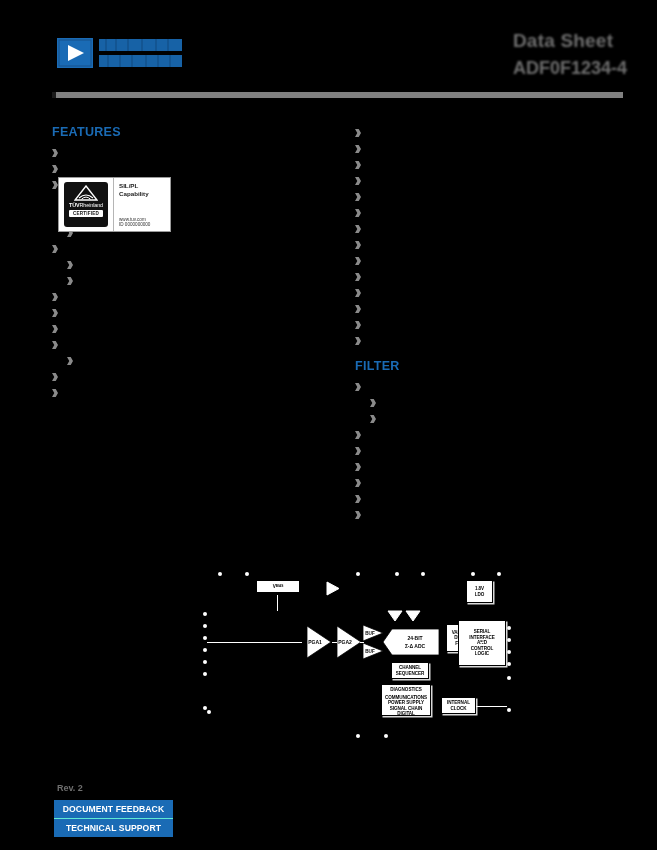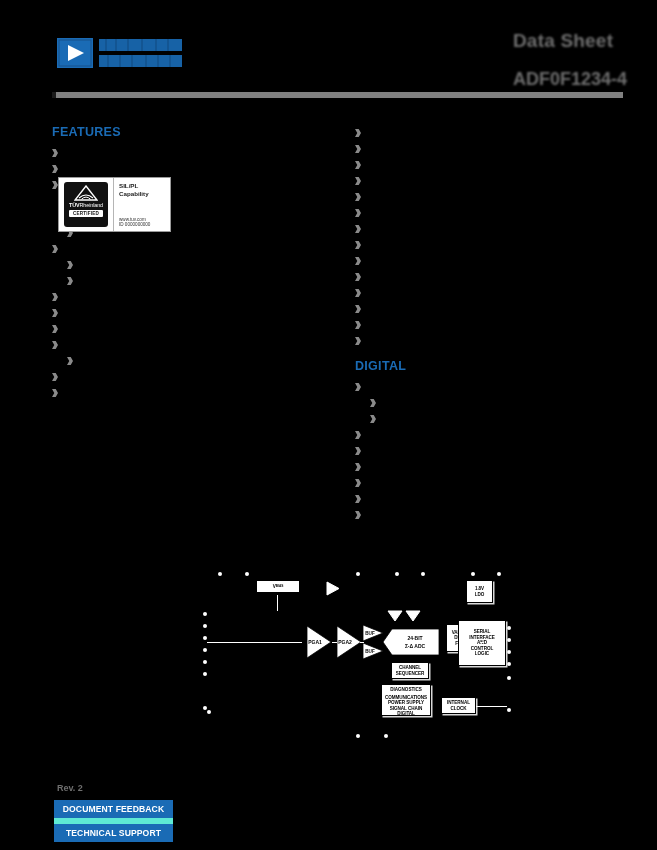"ADF0F1234-4" .hdr-part { margin-top: 16px -> 5px }
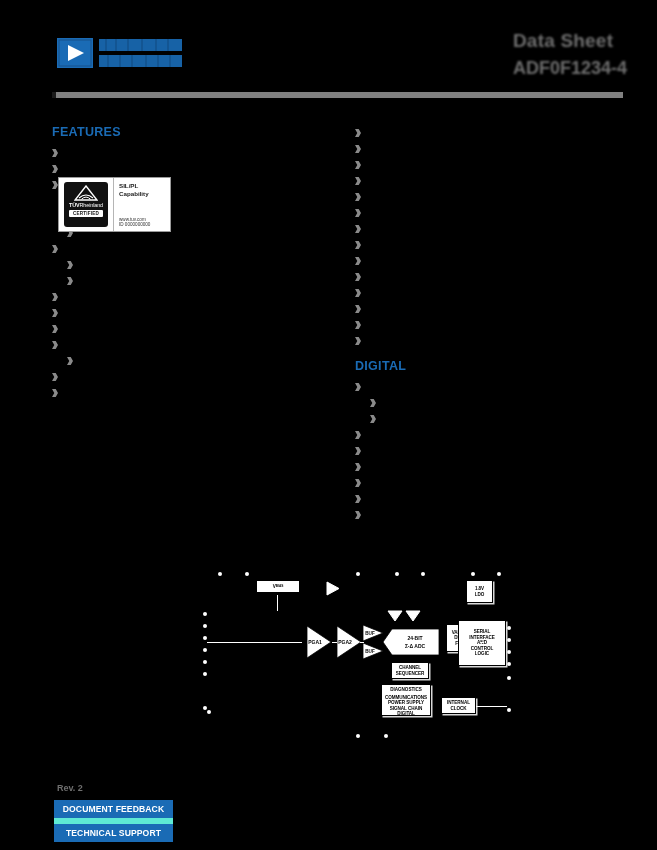"DIGITAL" div.sec-head { text: DIGITAL -> FILTER }
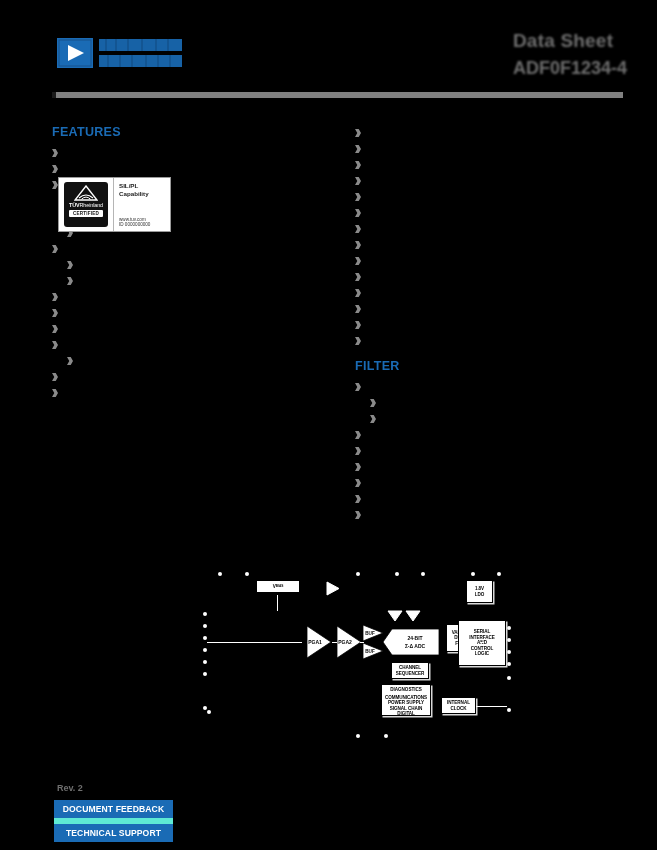"DOCUMENT FEEDBACK" .foot-btn { border-bottom: 6px solid #5eead4 -> 1px solid #5eead4 }
